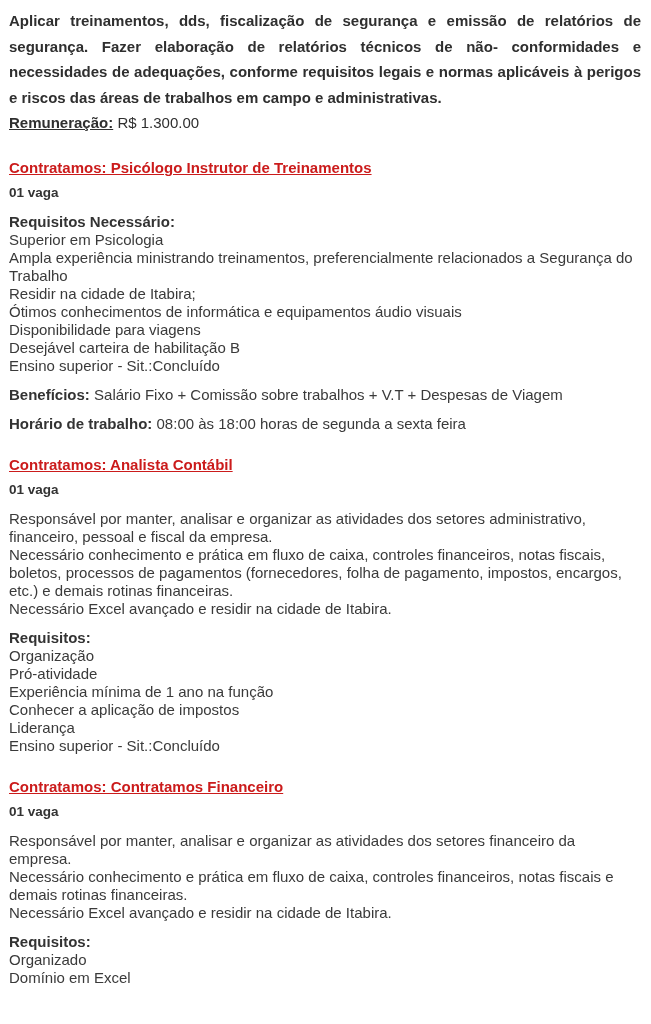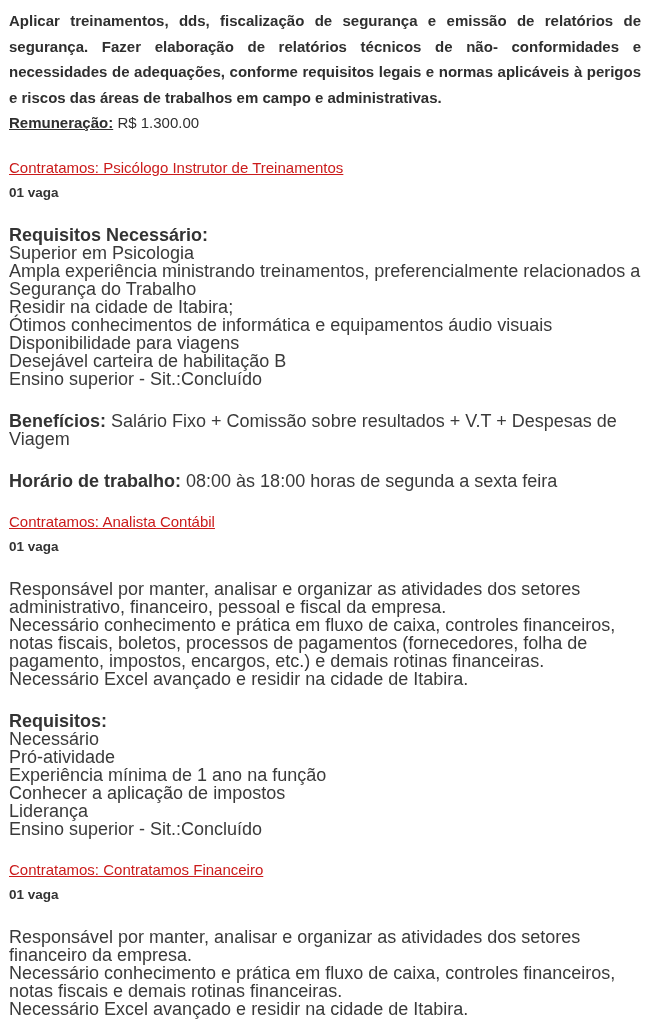"Contratamos: Psicólogo Instrutor de" .job-heading { font-weight: normal -> bold }
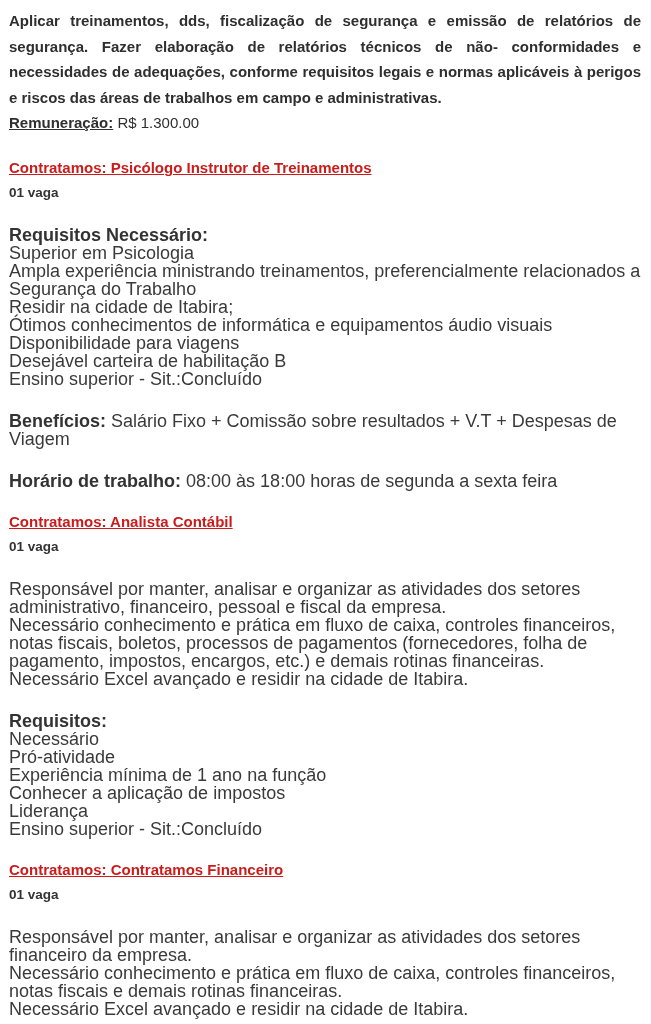"Requisitos Necessário:" .block { font-size: 18px -> 15px; margin-top: 24px -> 11px }
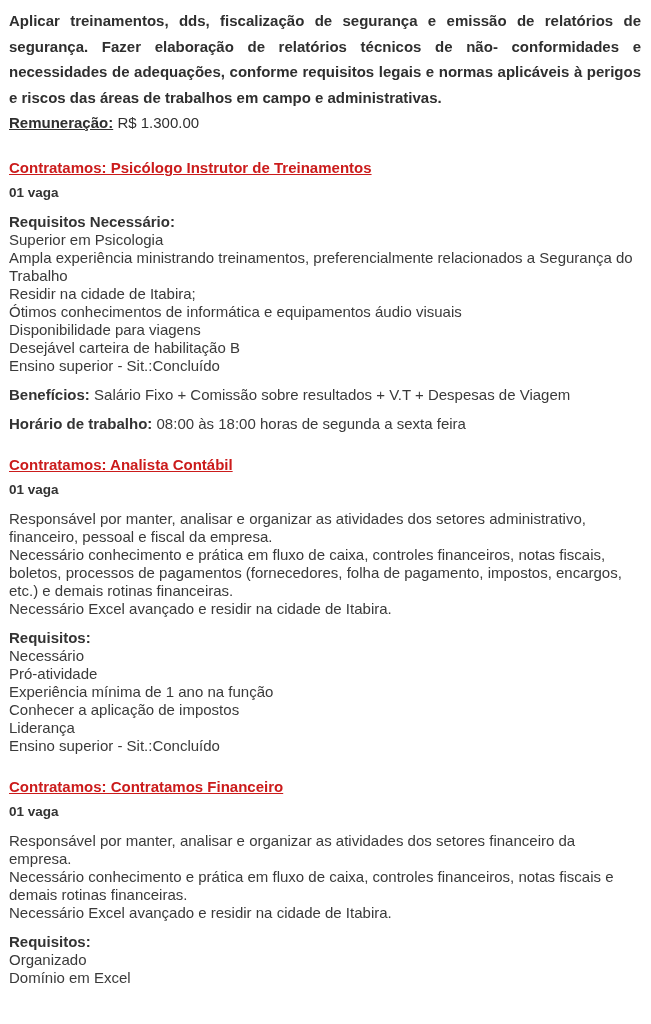"Salário Fixo + Comissão sobre" span.note-text { text: resultados -> trabalhos }
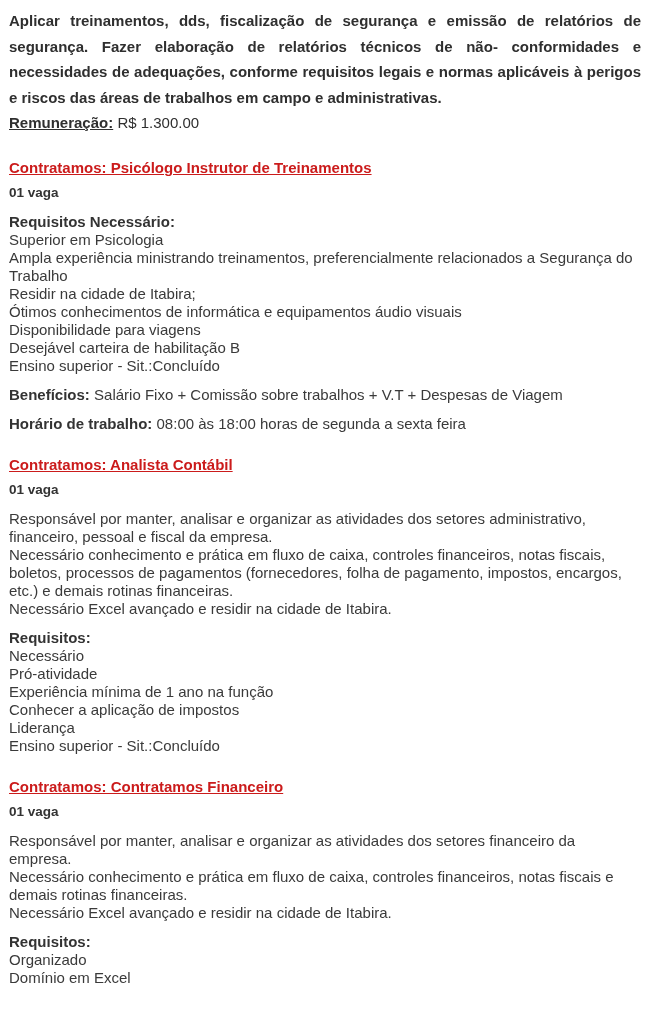"Necessário" div.line { text: Necessário -> Organização }
